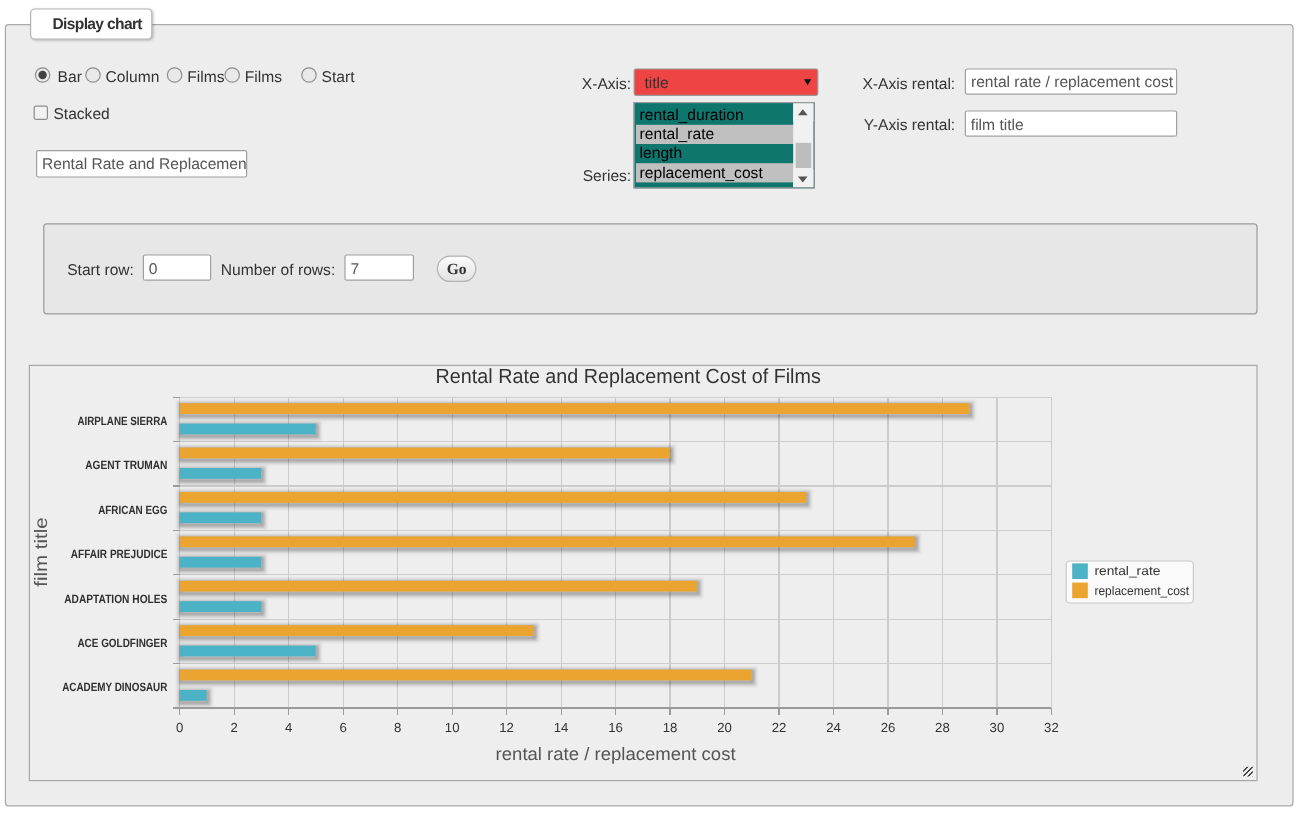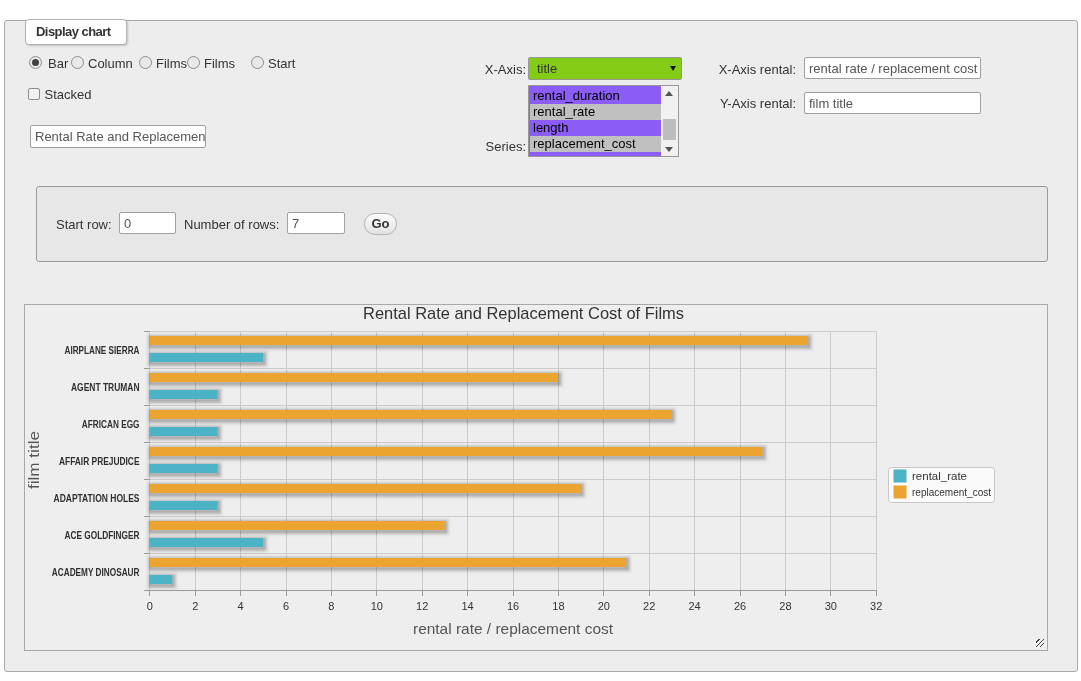"Display chart" .legendbox { margin-top: 12px -> none; text-align: none -> center }
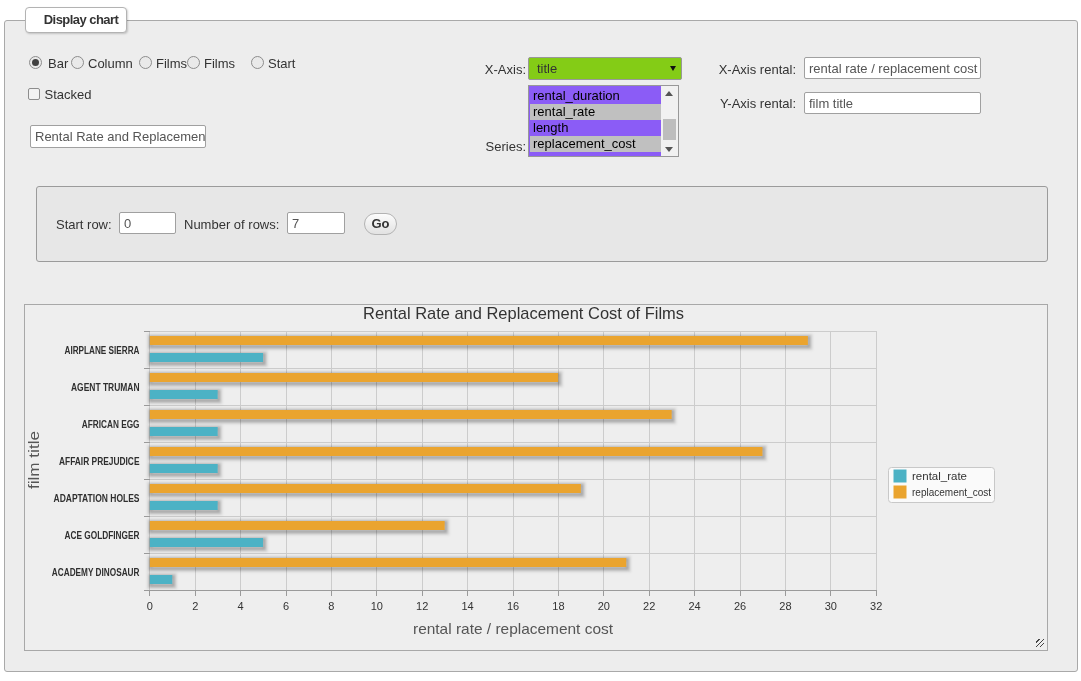"title" .selectbox { background: #84cc16 -> #ef4444 }
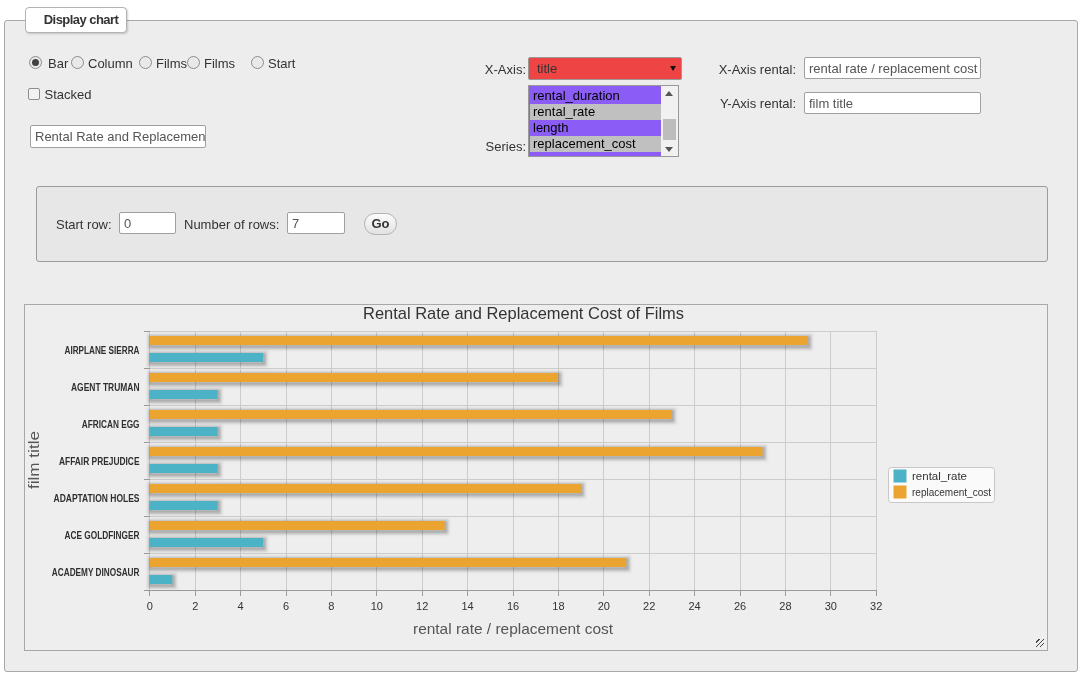"rental_duration" .listbox { background: #8b5cf6 -> #0f766e }
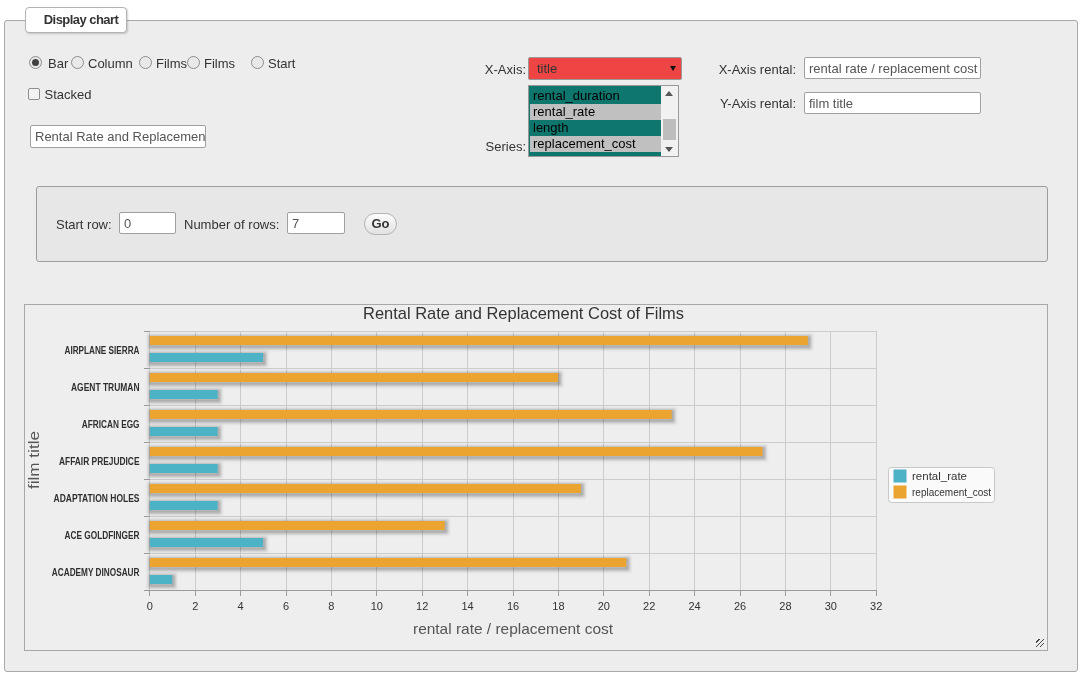"Go" .gobtn { font-family: none -> Liberation Serif, serif }
